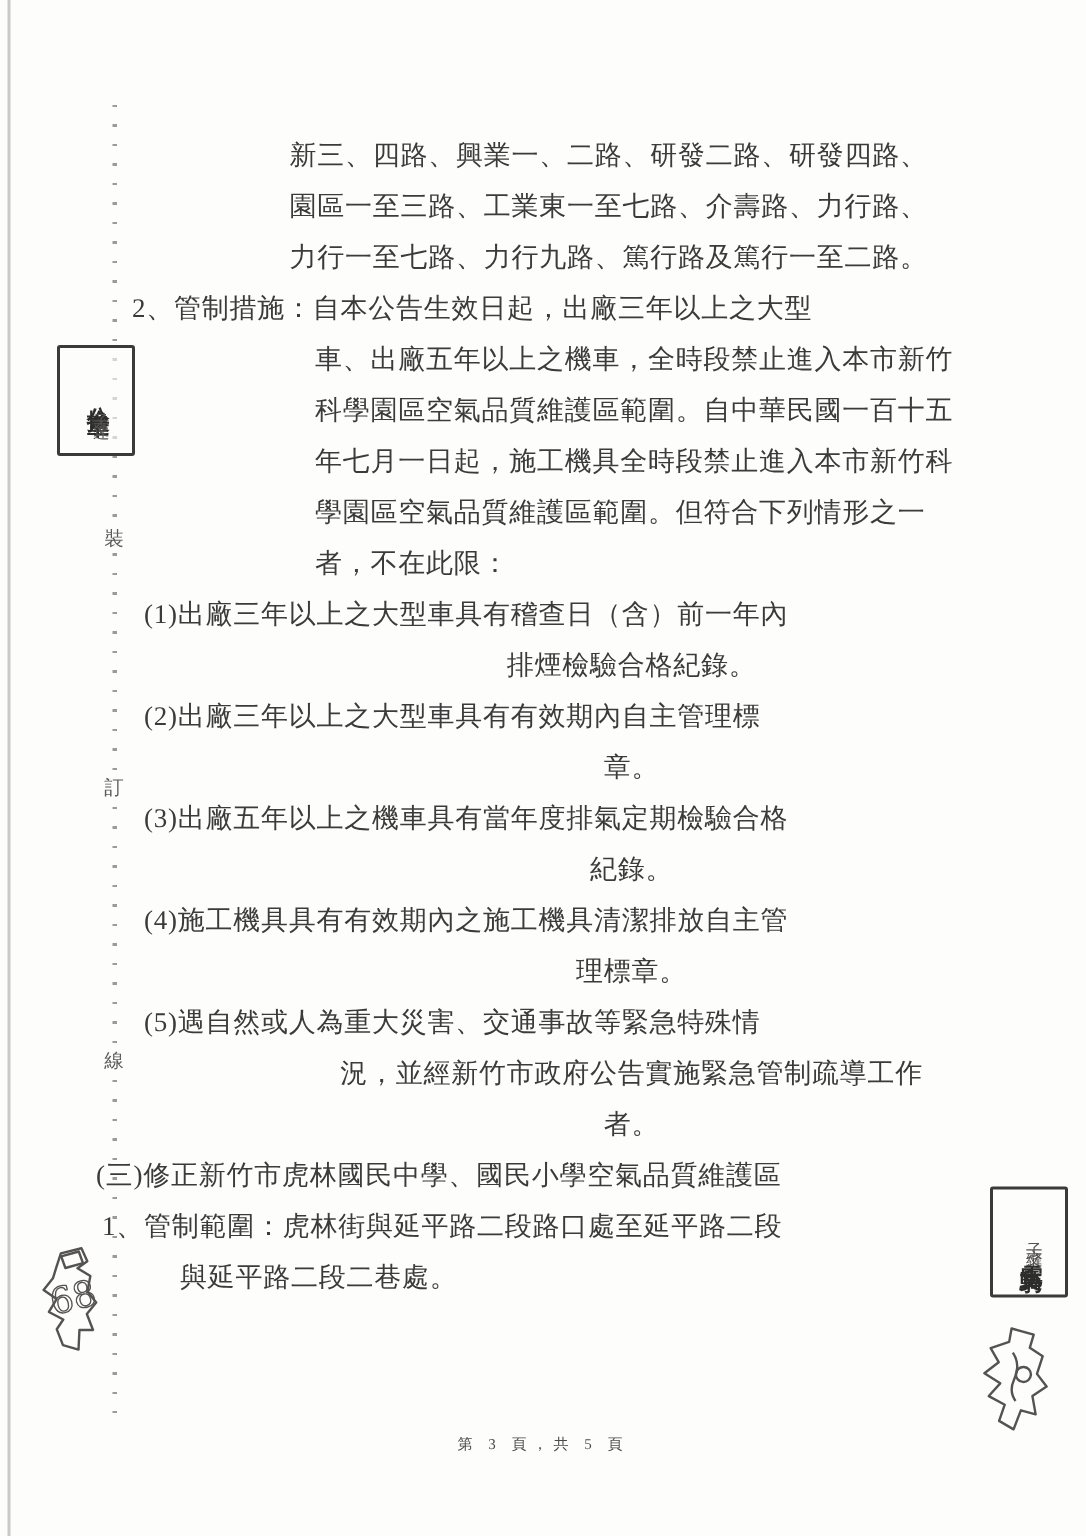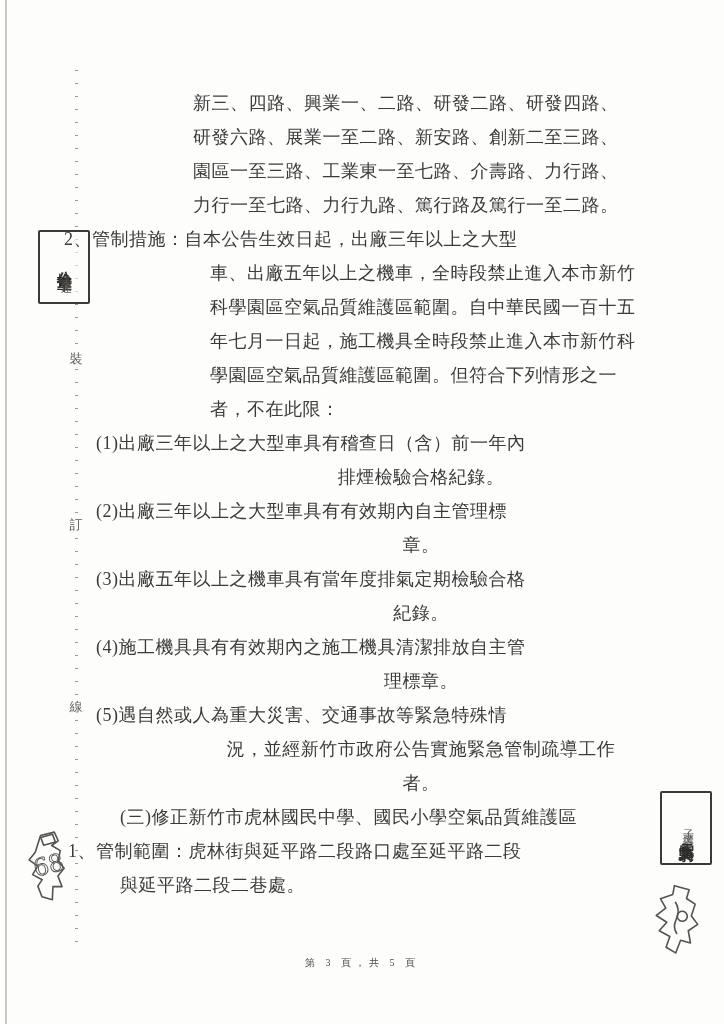"研發六路、展業一至二路、新安路、創新二至三路、" div.ln { html: <div>研發六路、展業一至二路、新安路、創新二至三路、</div> -> none }
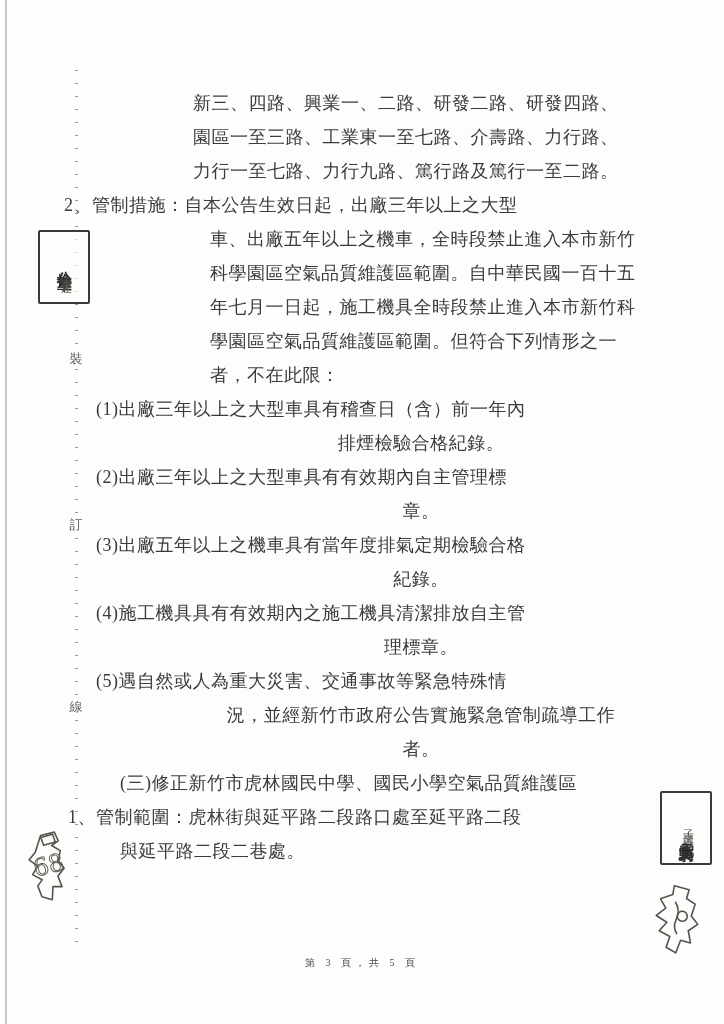"2、管制措施：自本公告生效日起，出廠三年以上之大型" .nf { padding-left: 64px -> 88px }
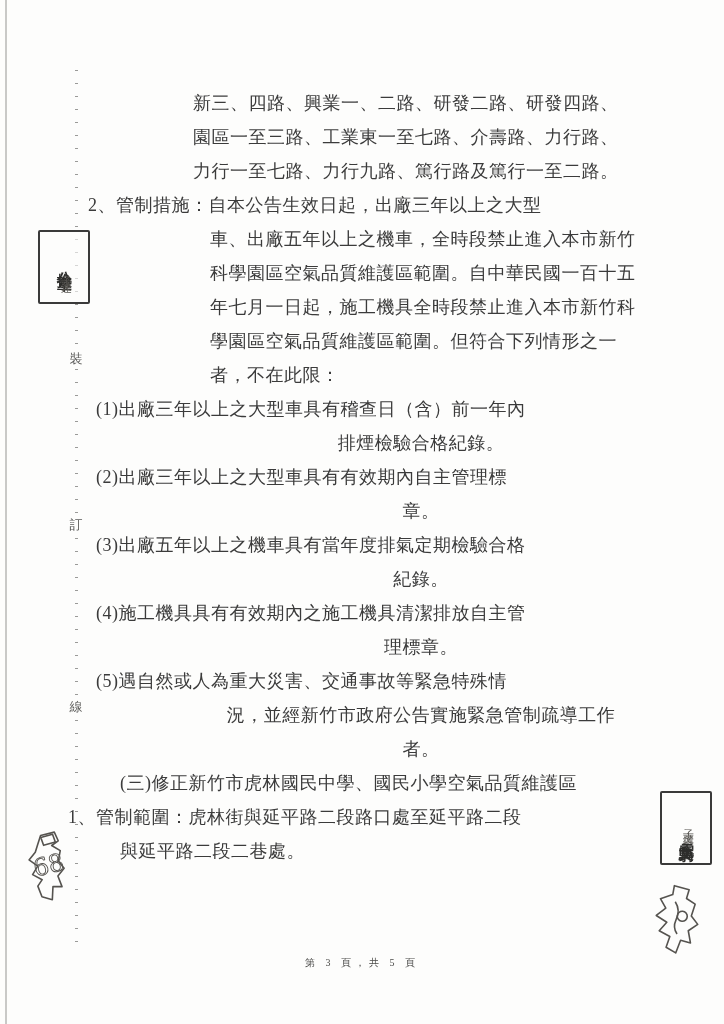"(三)修正新竹市虎林國民中學、國民小學空氣品質維護區" .sec { padding-left: 120px -> 64px }
